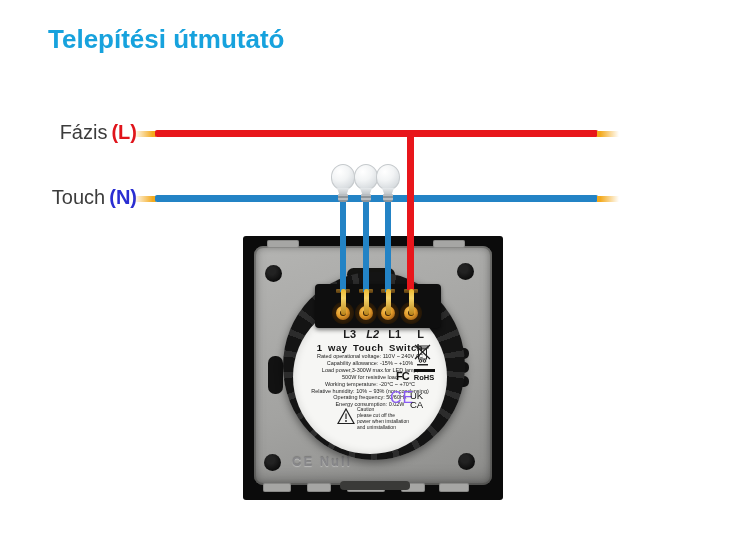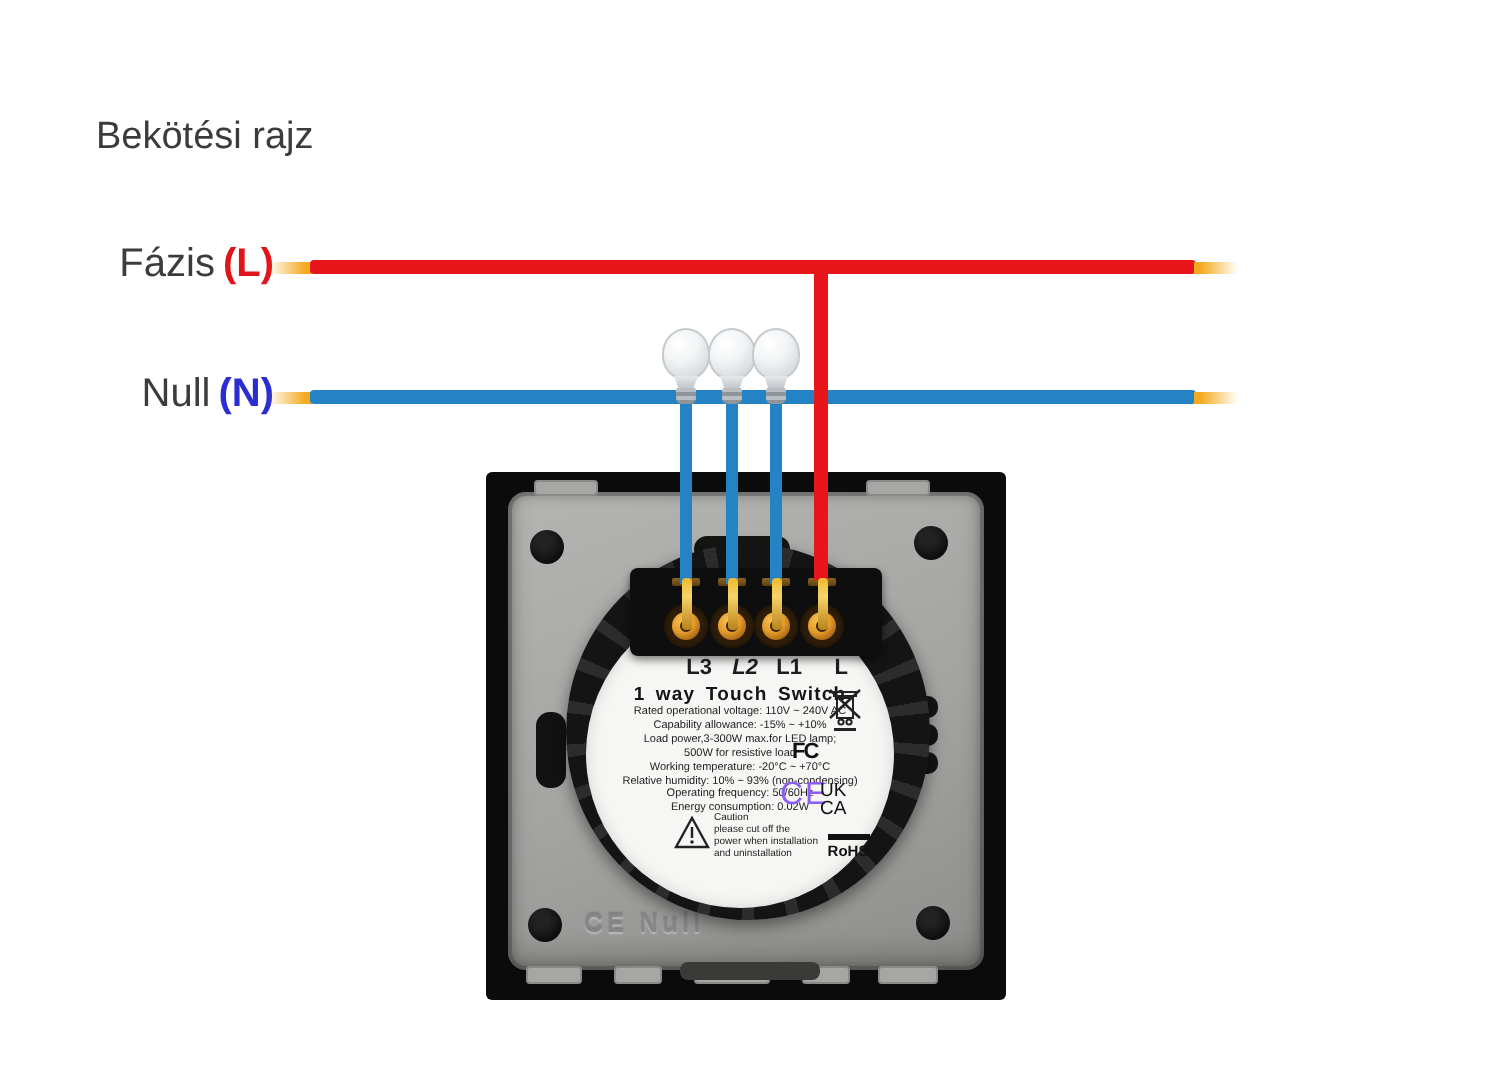"Telepítési útmutató" div.title { html: none -> <div>Telepítési útmutató</div> }
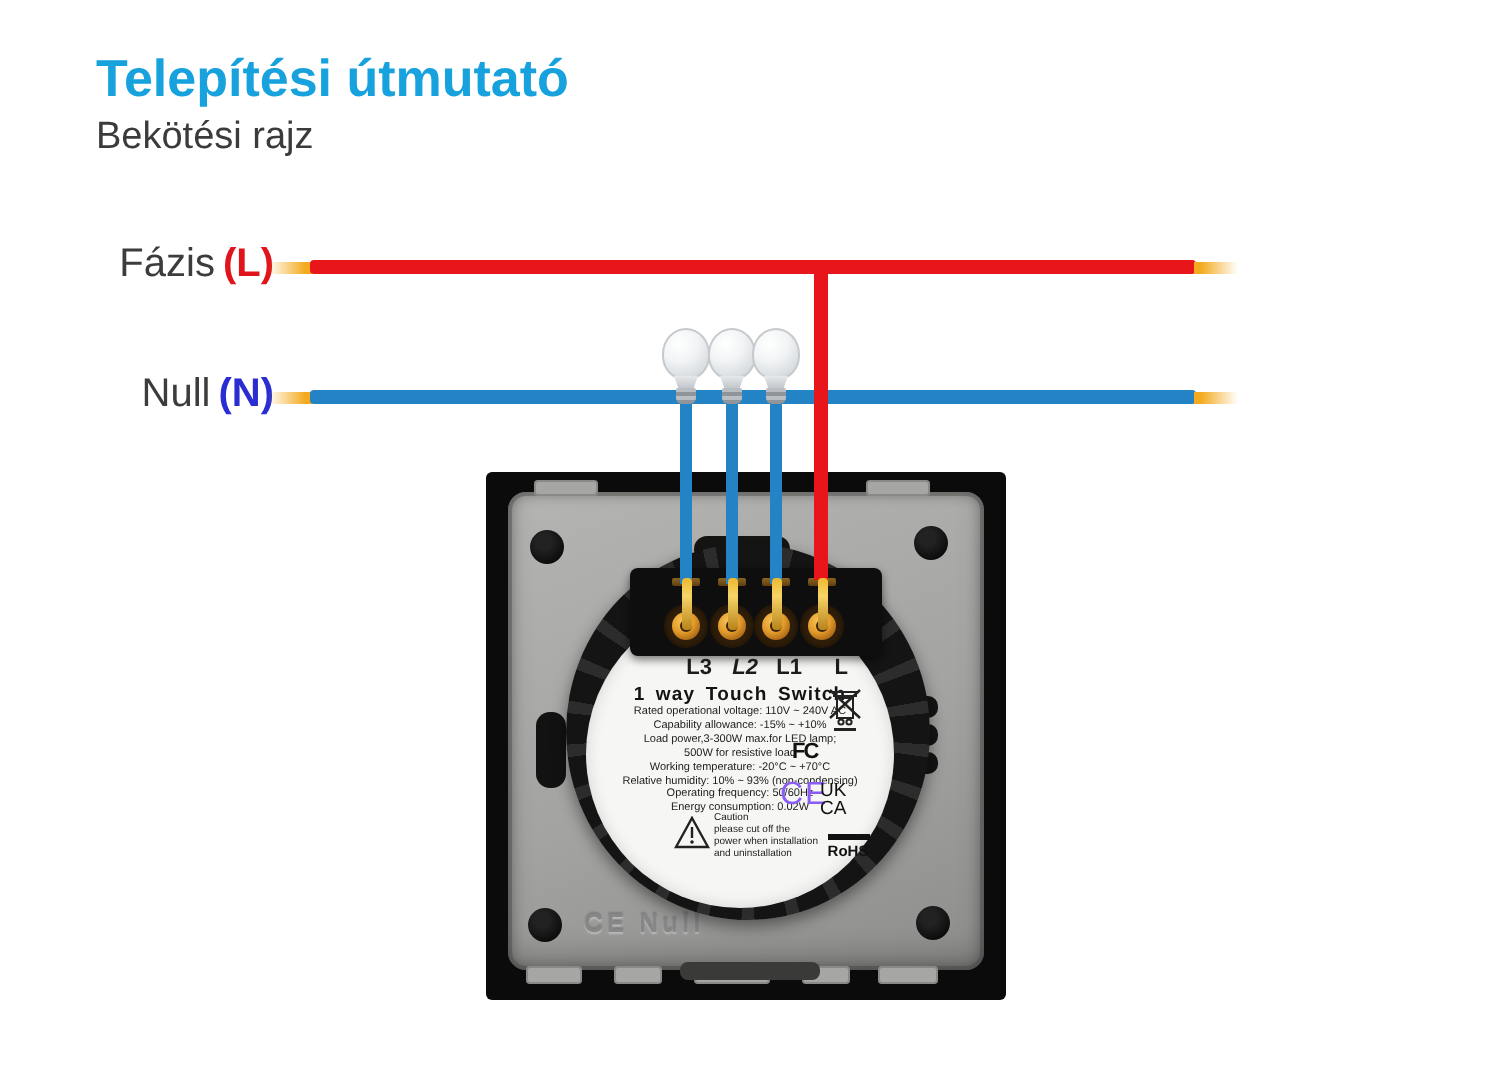"Bekötési rajz" div.subtitle { html: <div>Bekötési rajz</div> -> none }
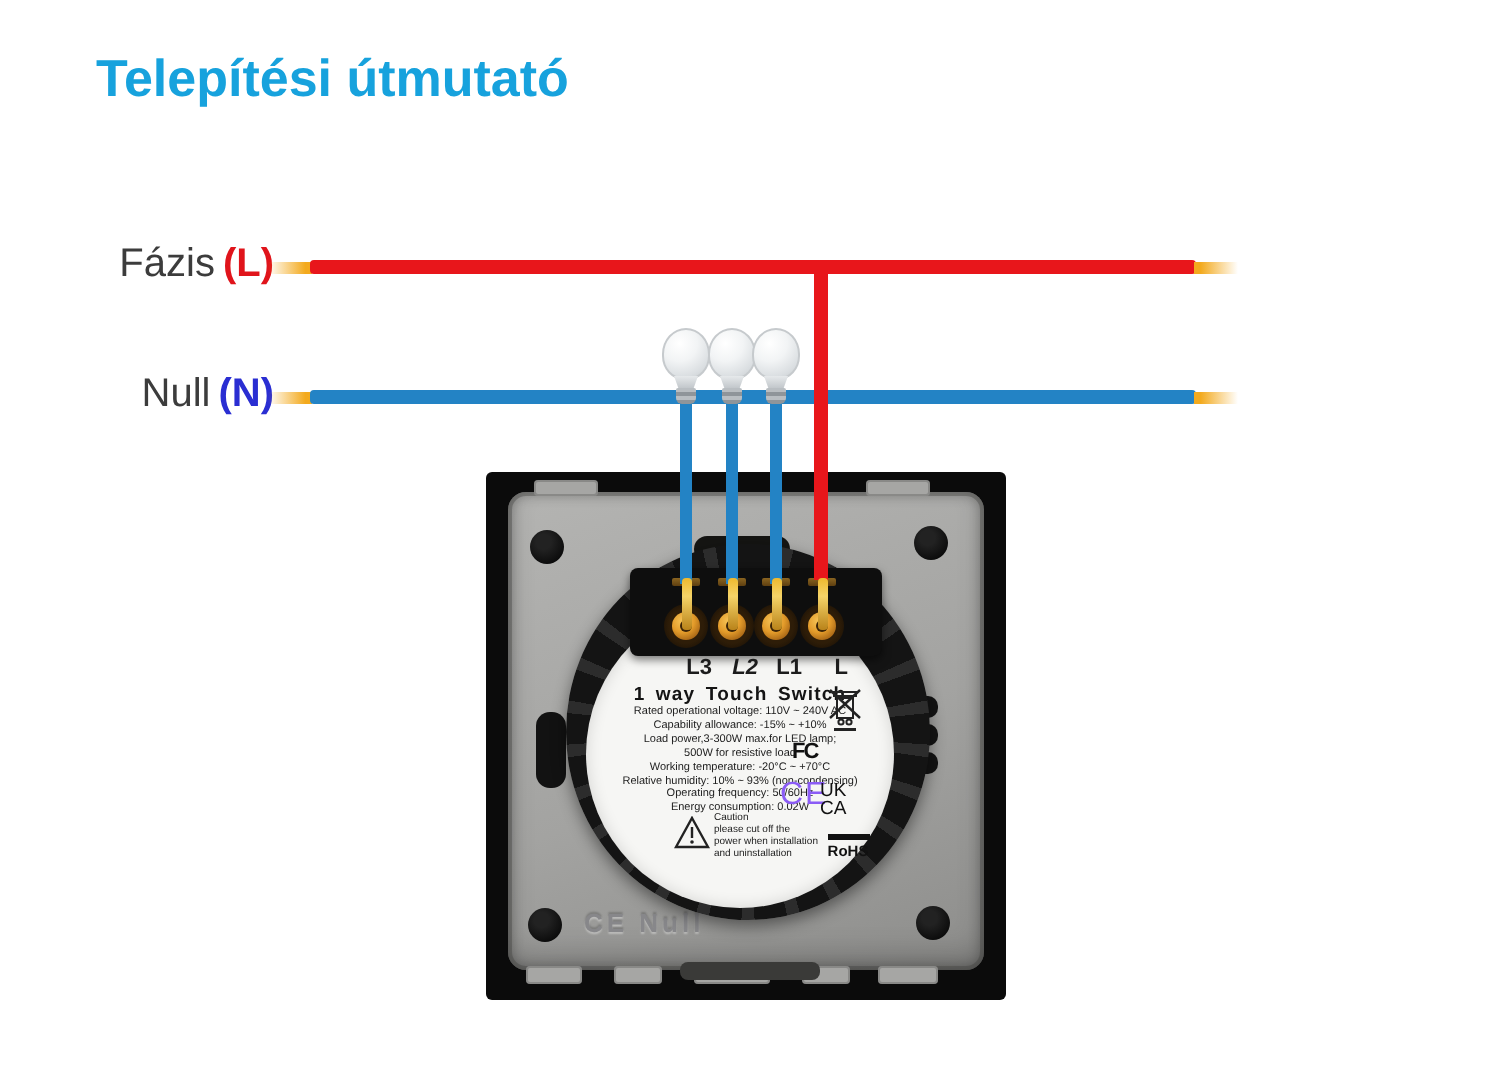"Null" span { text: Null -> Touch }
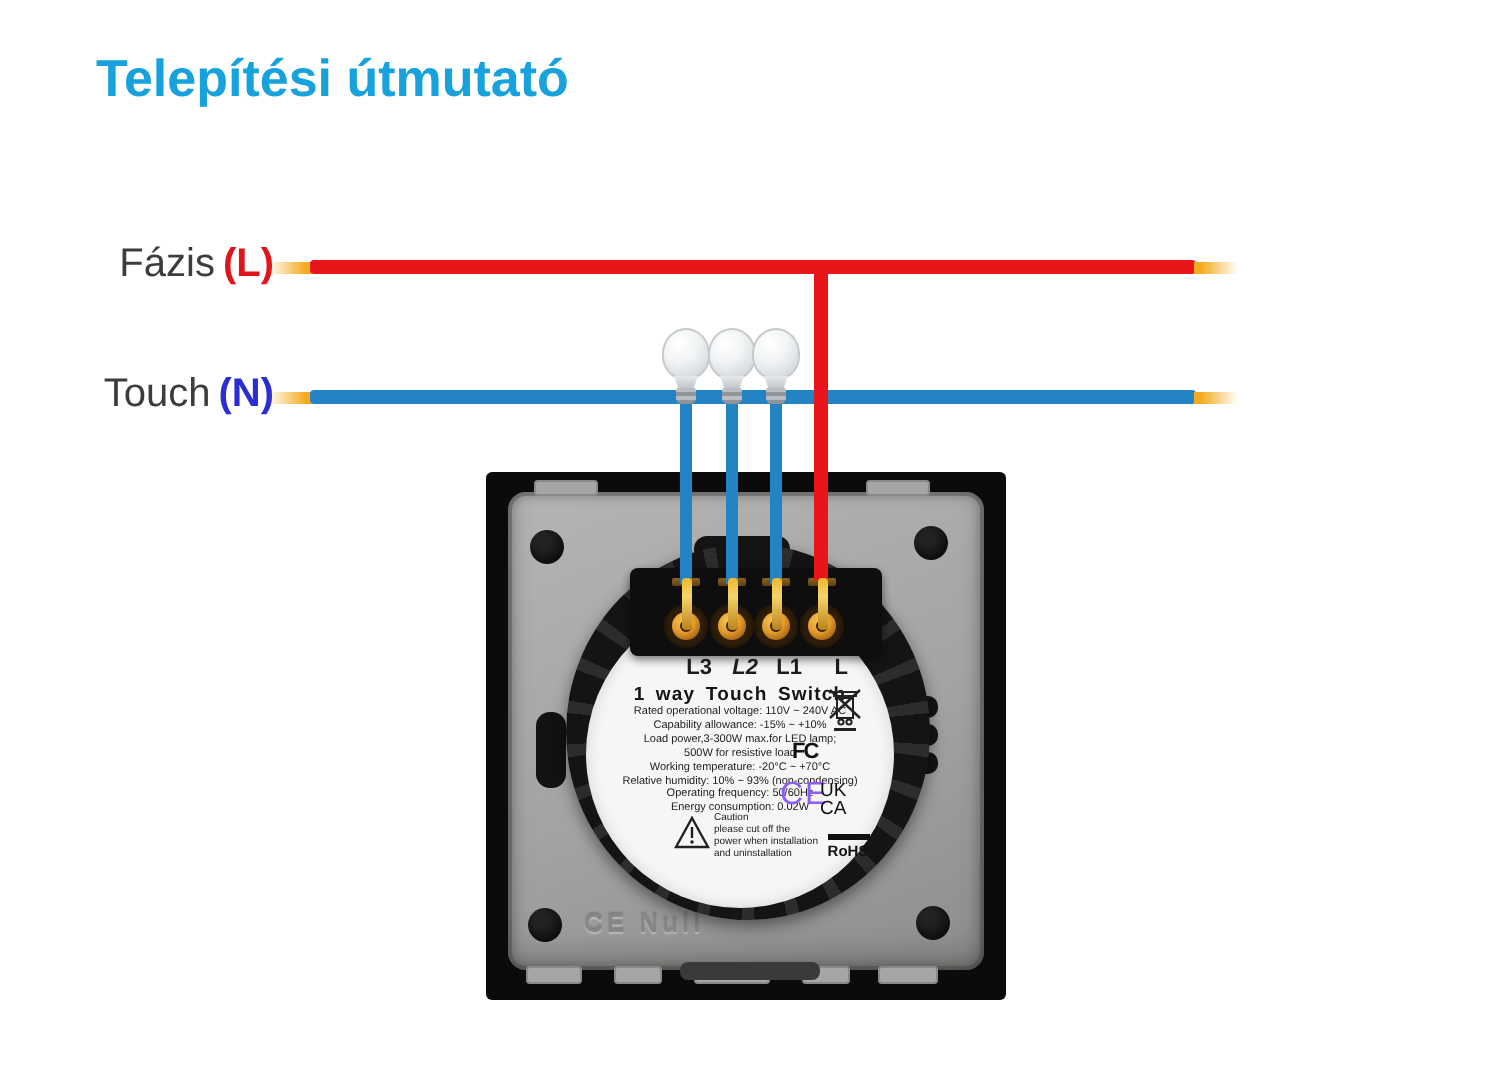"RoHS" .rohs { margin-top: 48px -> none }
